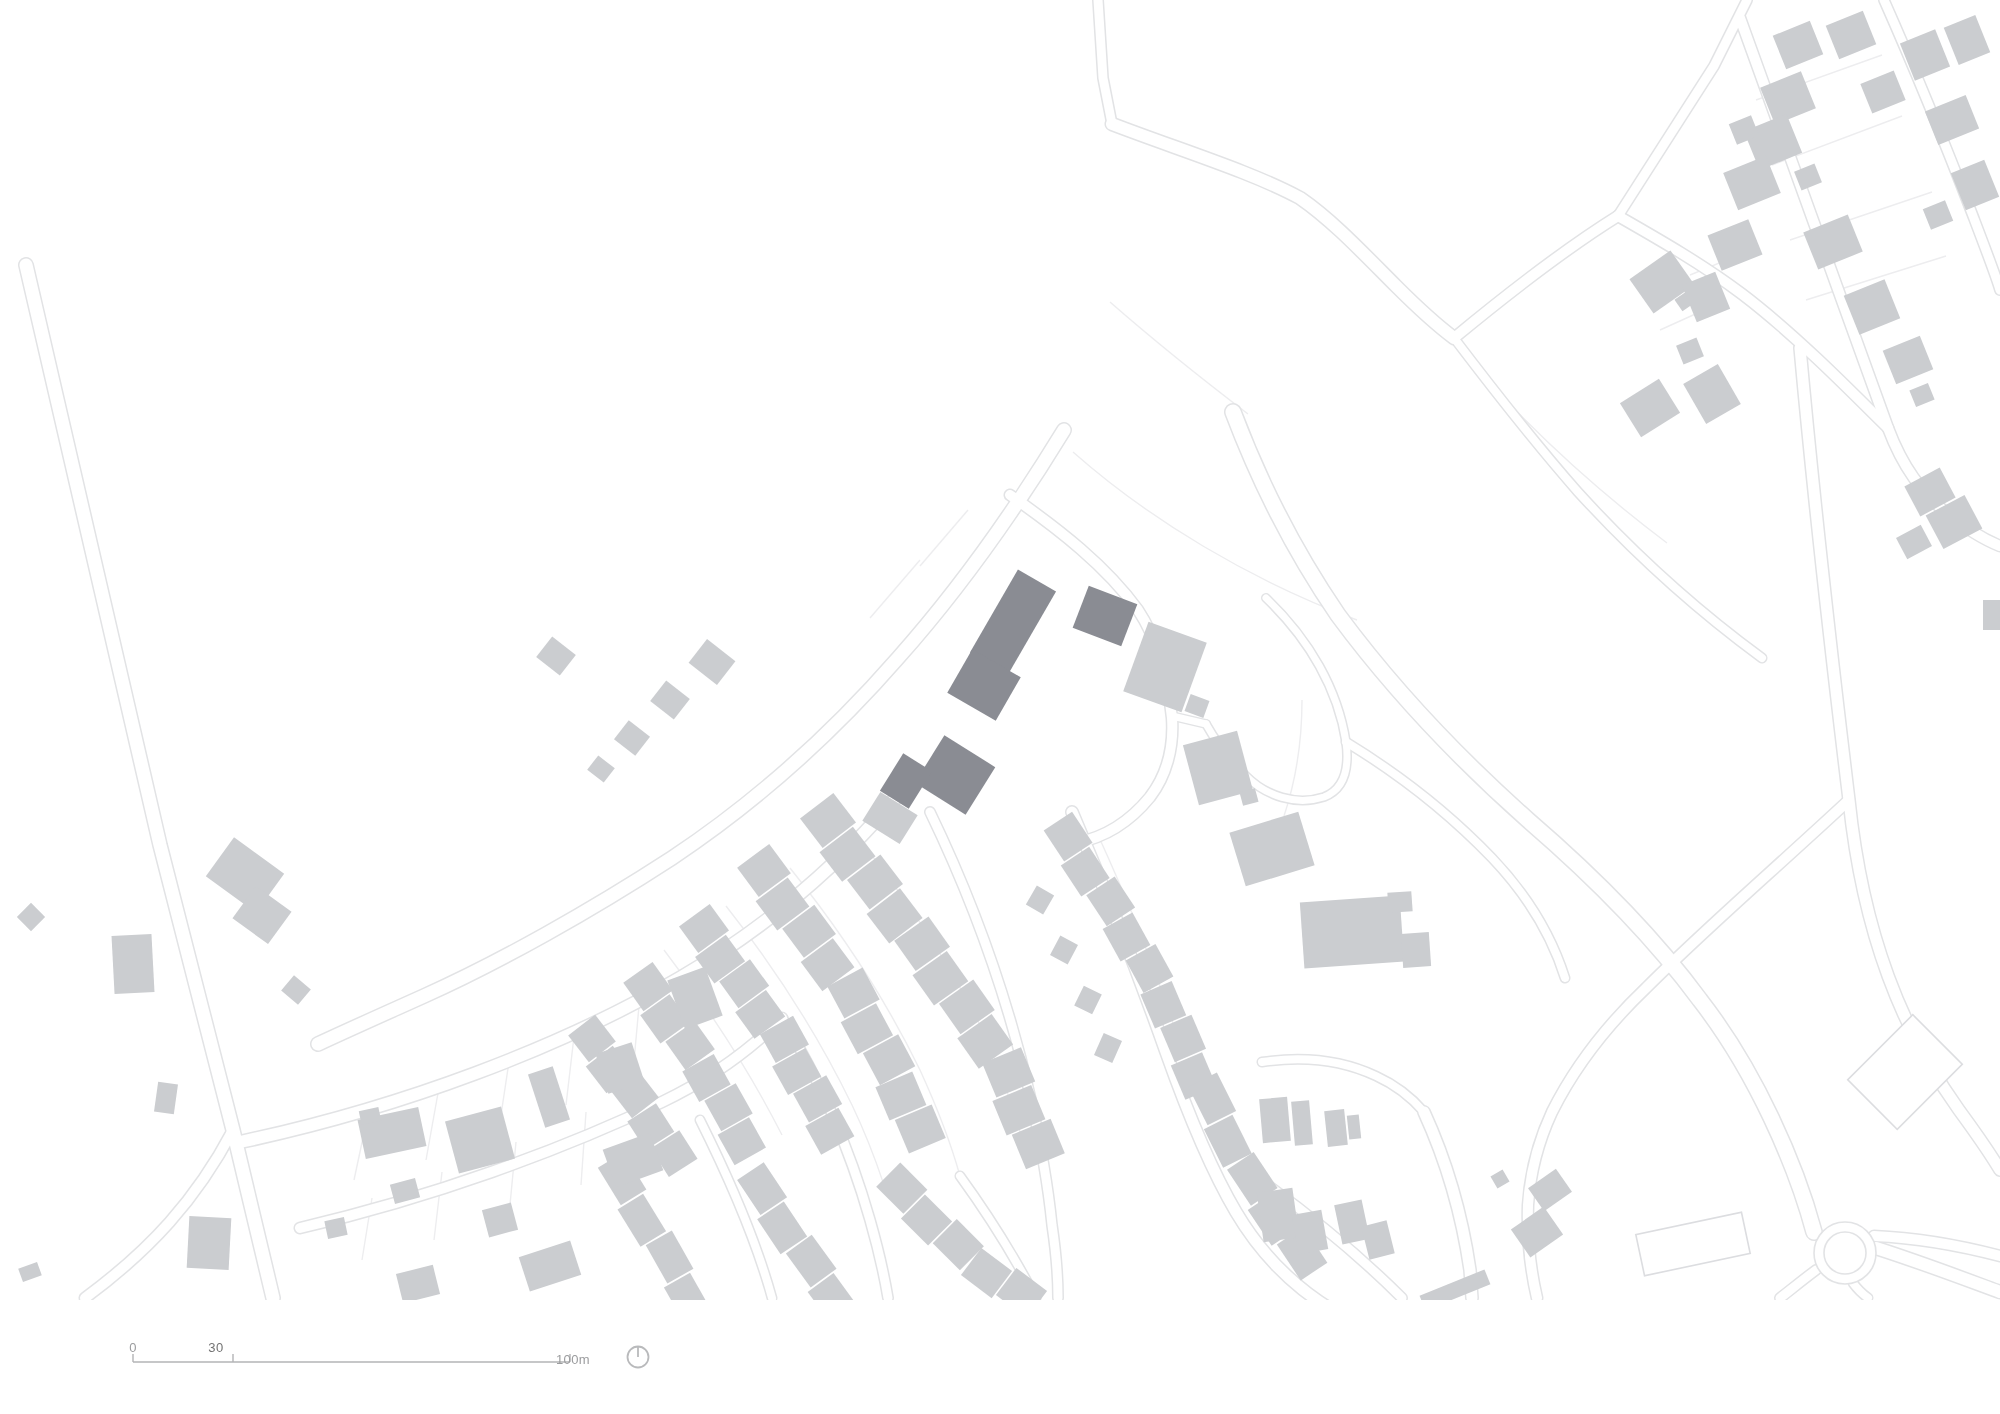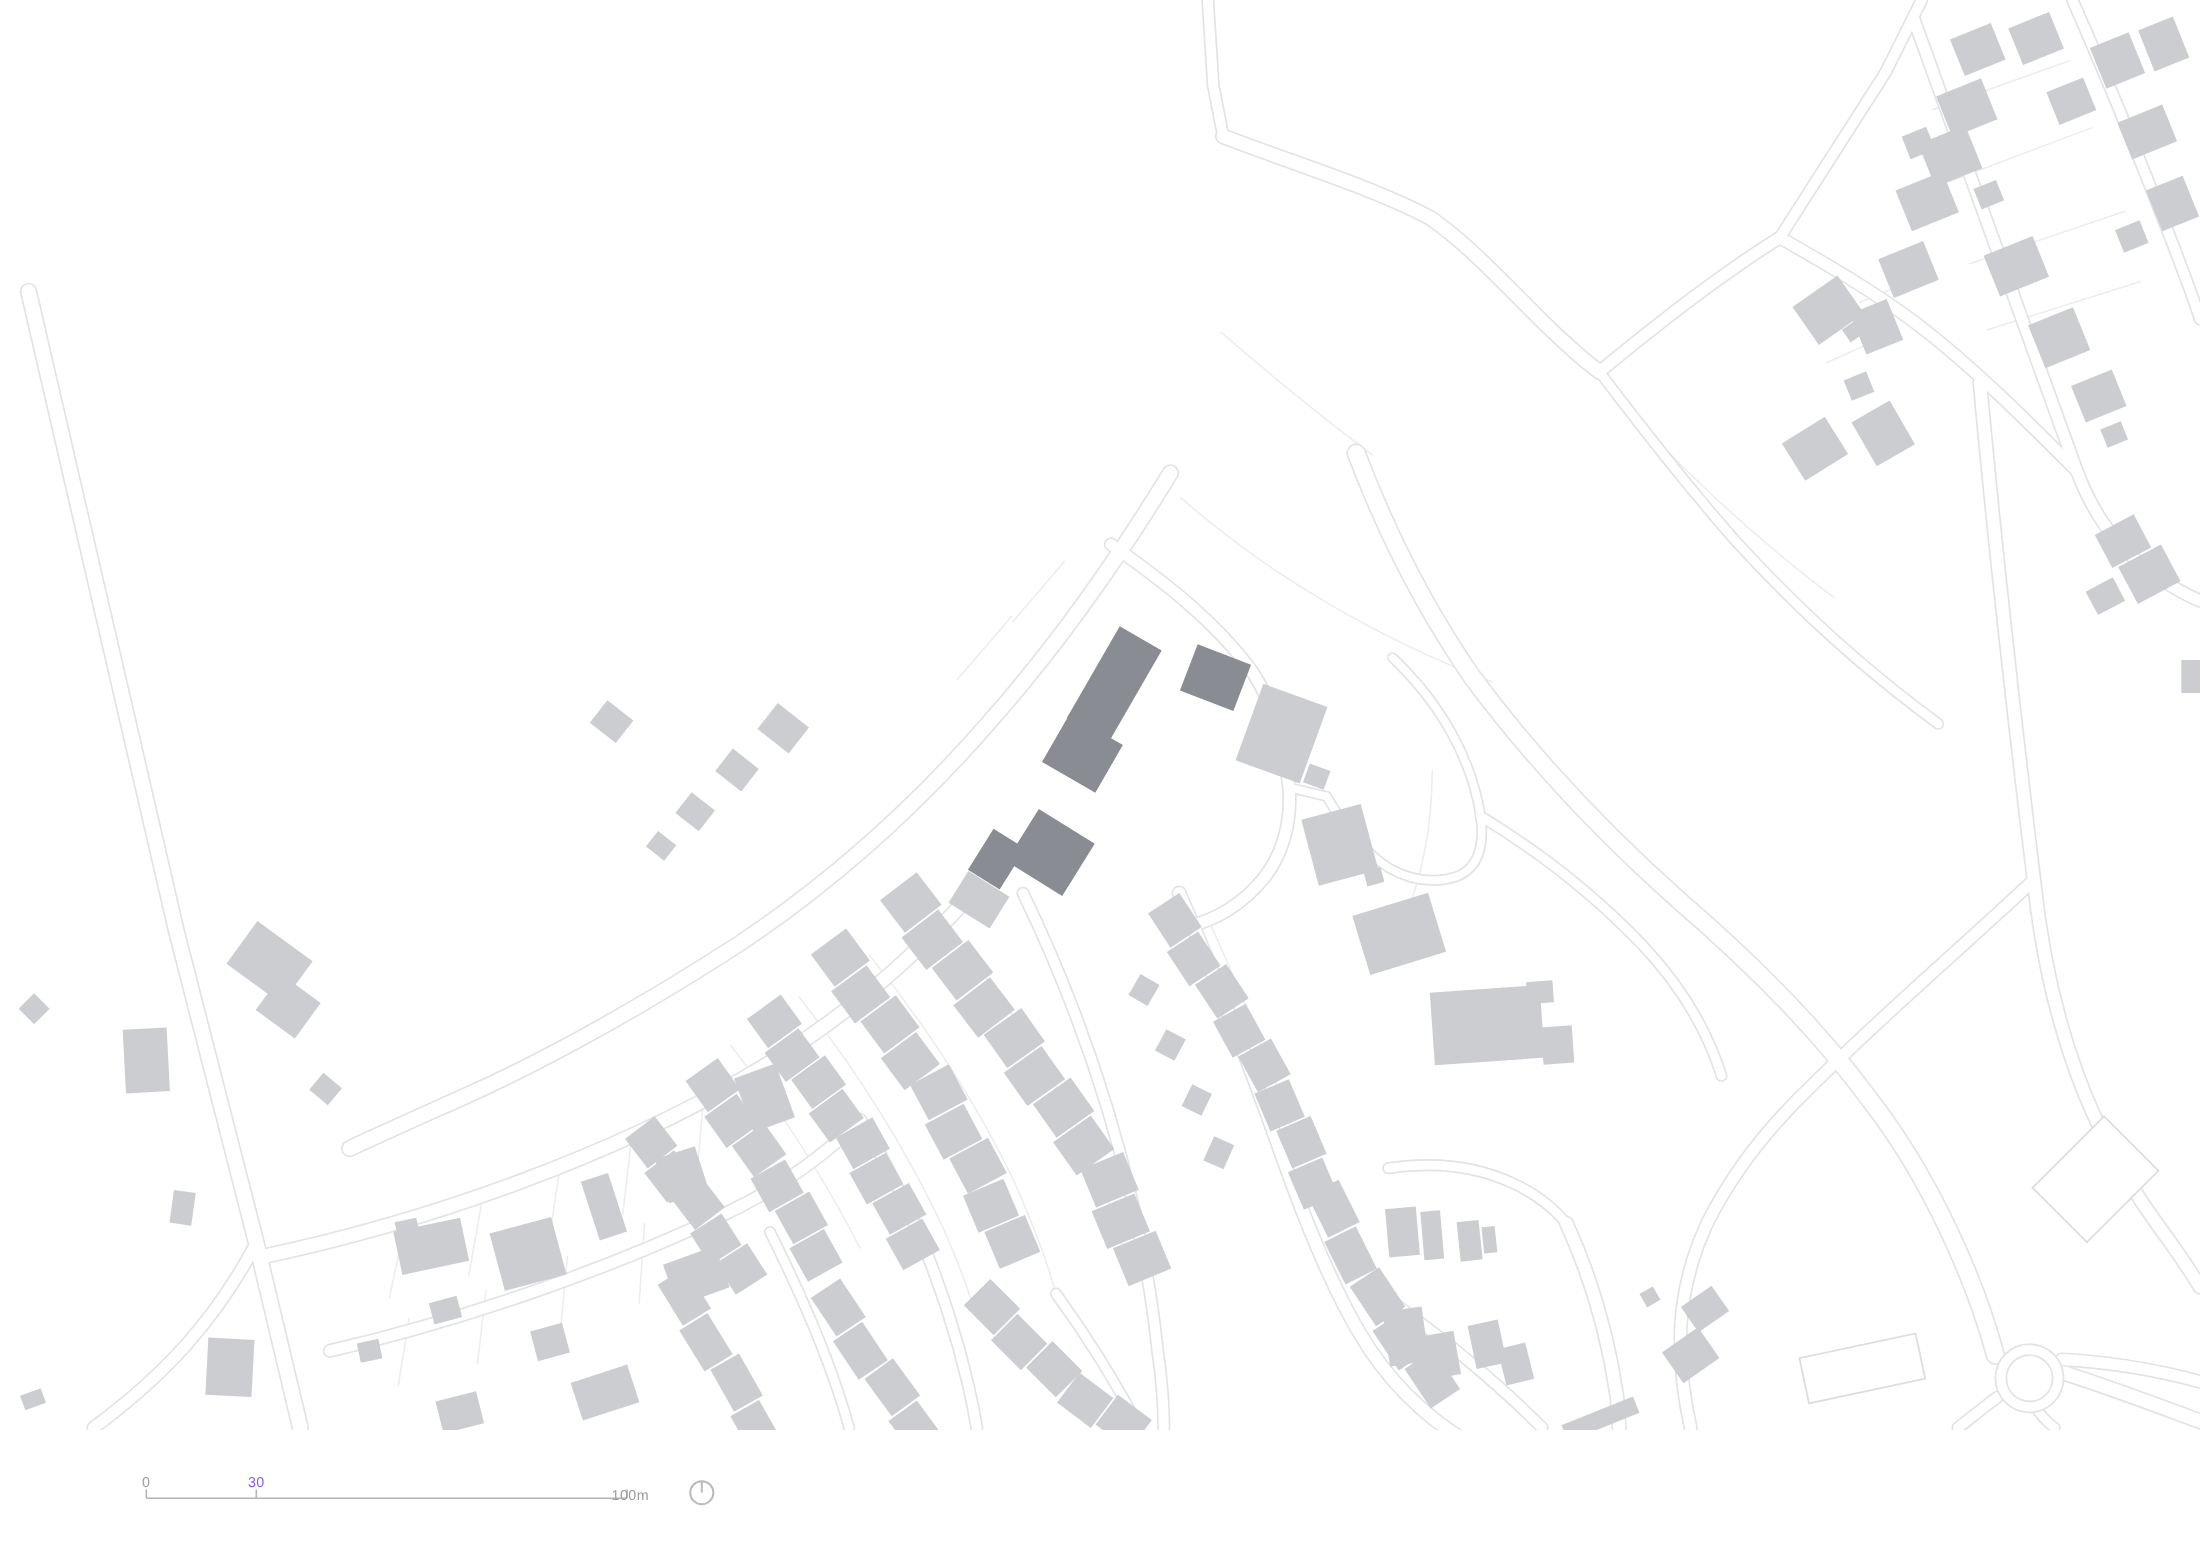"30" span.scale-label { color: #8b5cf6 -> #737373; left: 233px -> 216px }
